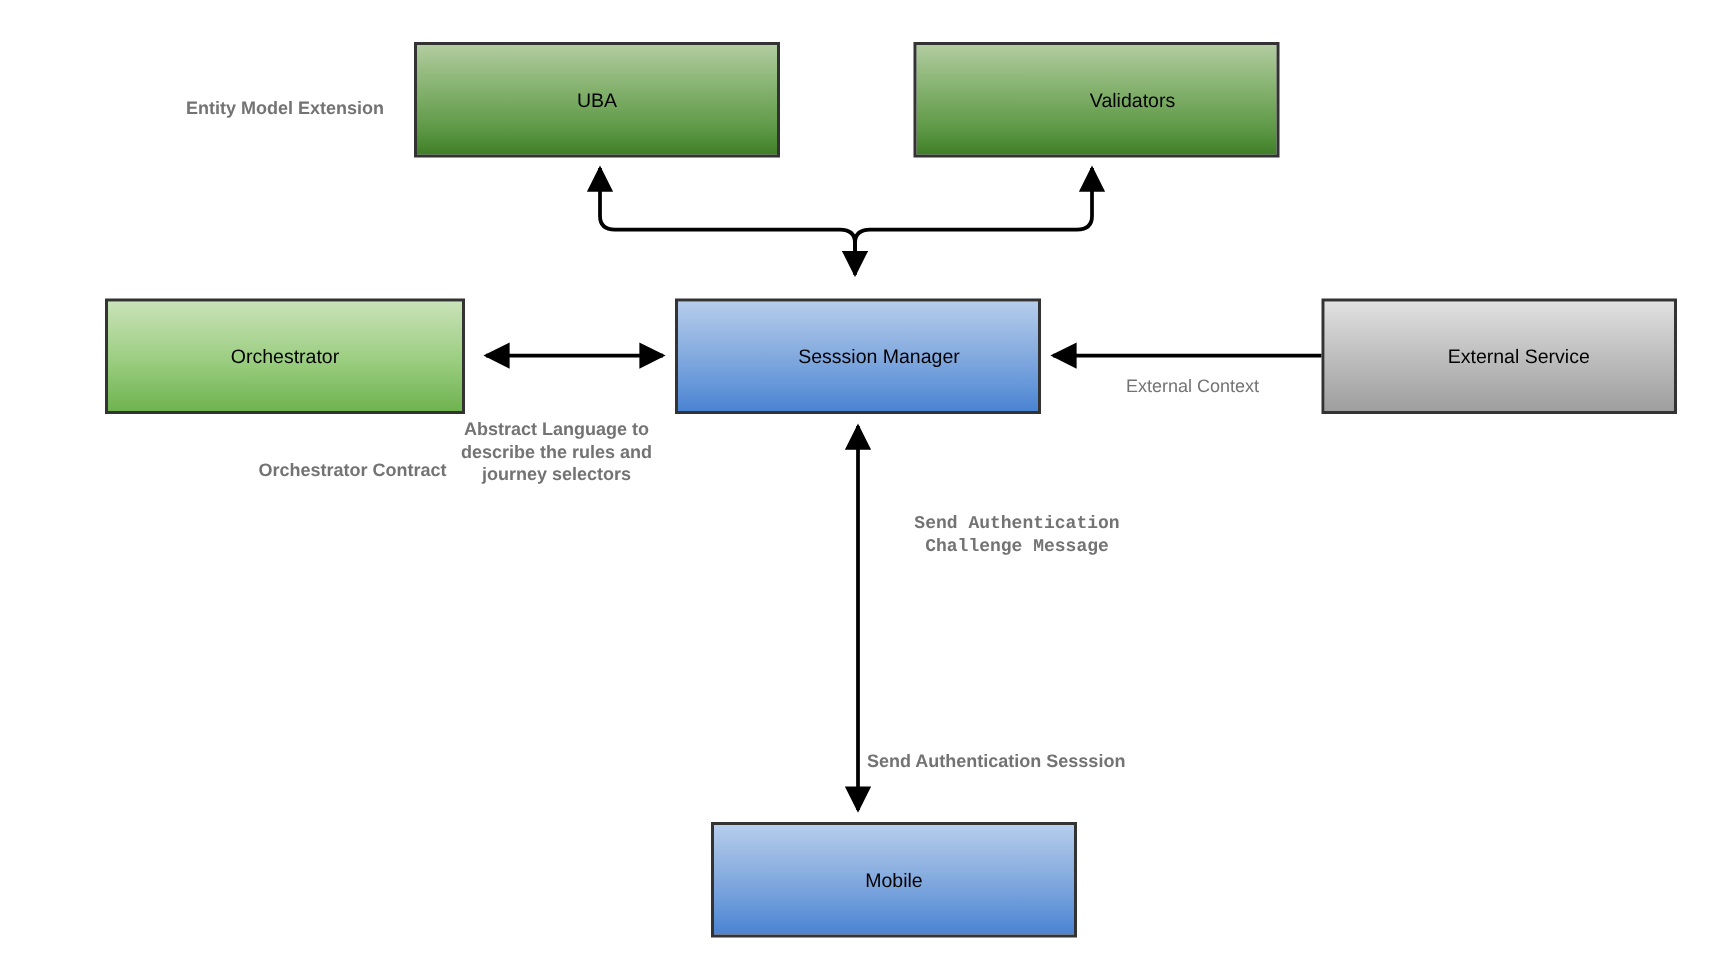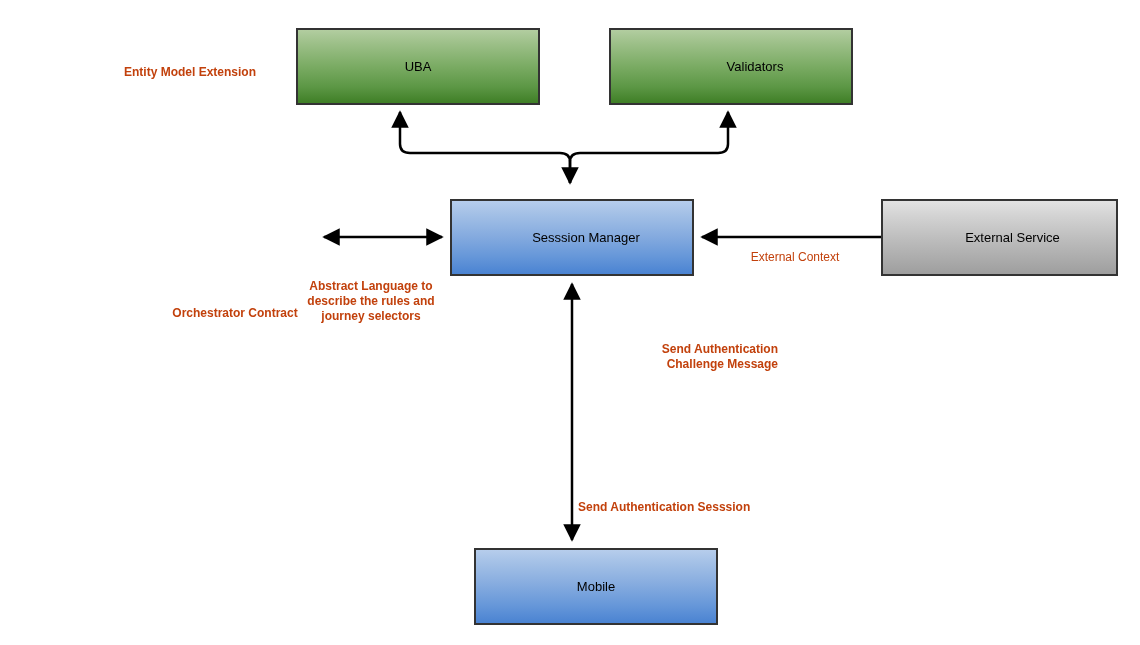"Entity Model Extension" .label { color: #c2410c -> #737373 }
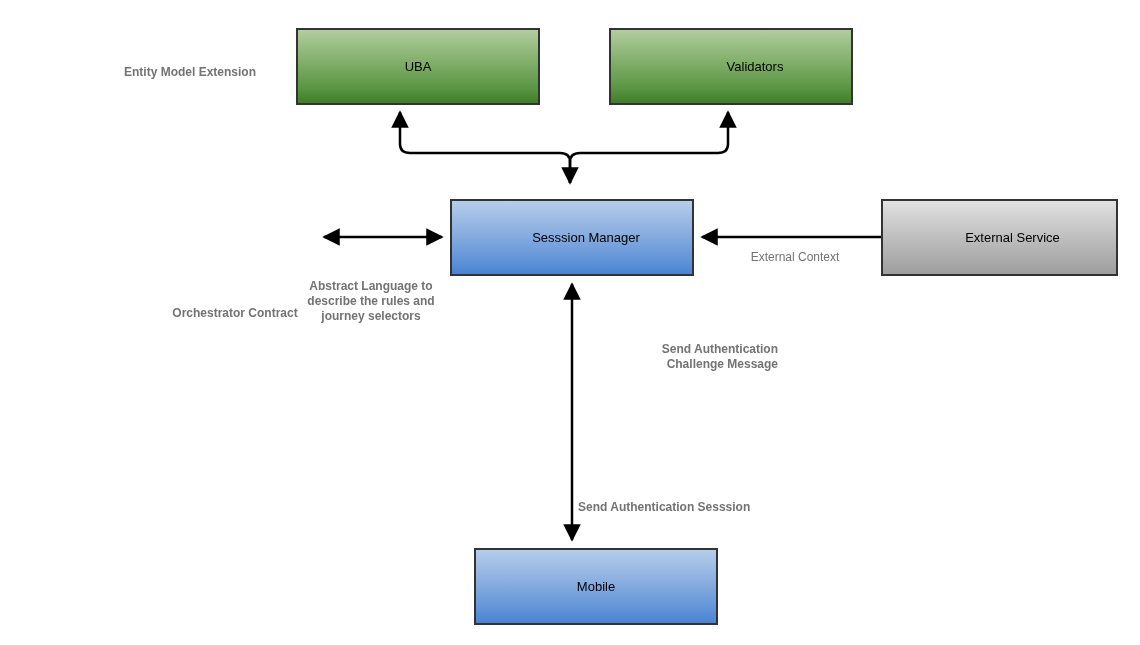"UBA" div.node { left: 296px -> 276px }
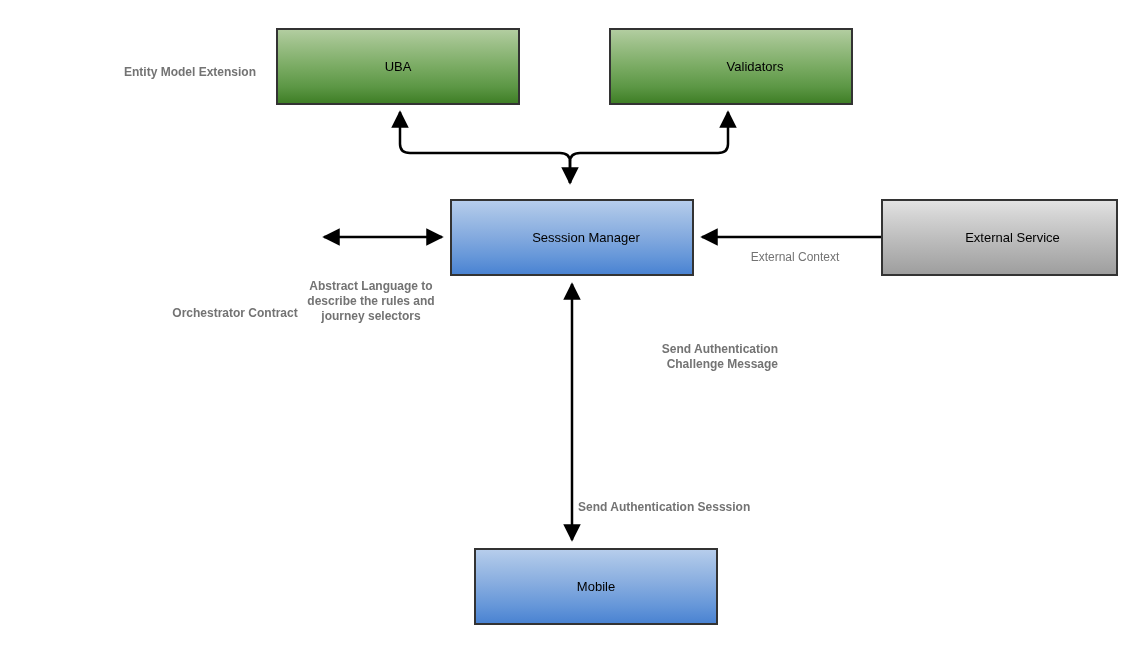"Orchestrator" div.node { html: none -> <div> <span>Orchestrator</span> </div> }
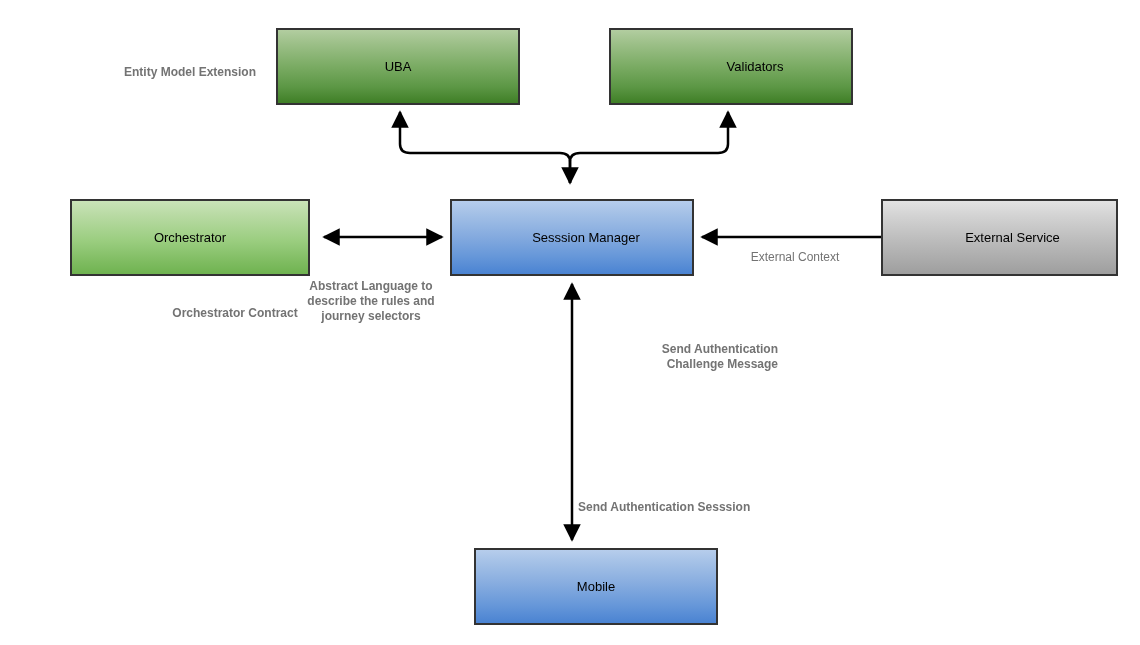"Send Authentication" div.label { font-family: none -> Liberation Mono, monospace; text-align: right -> center }
